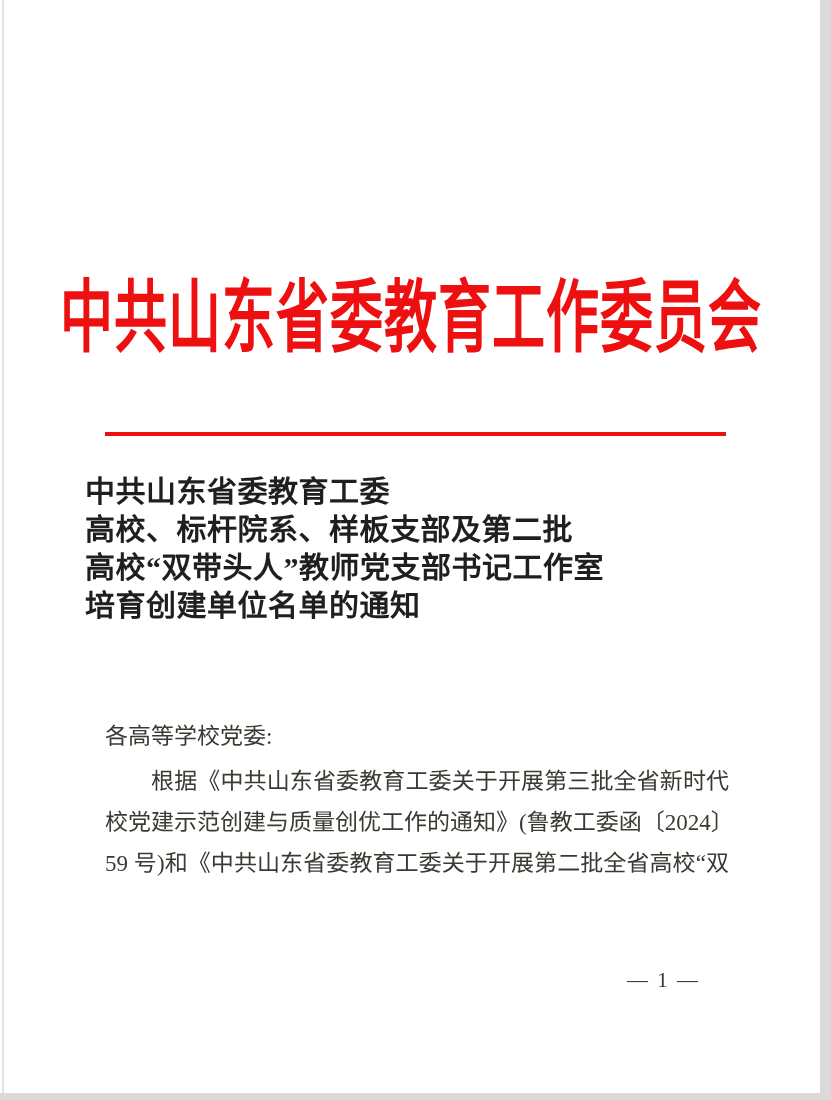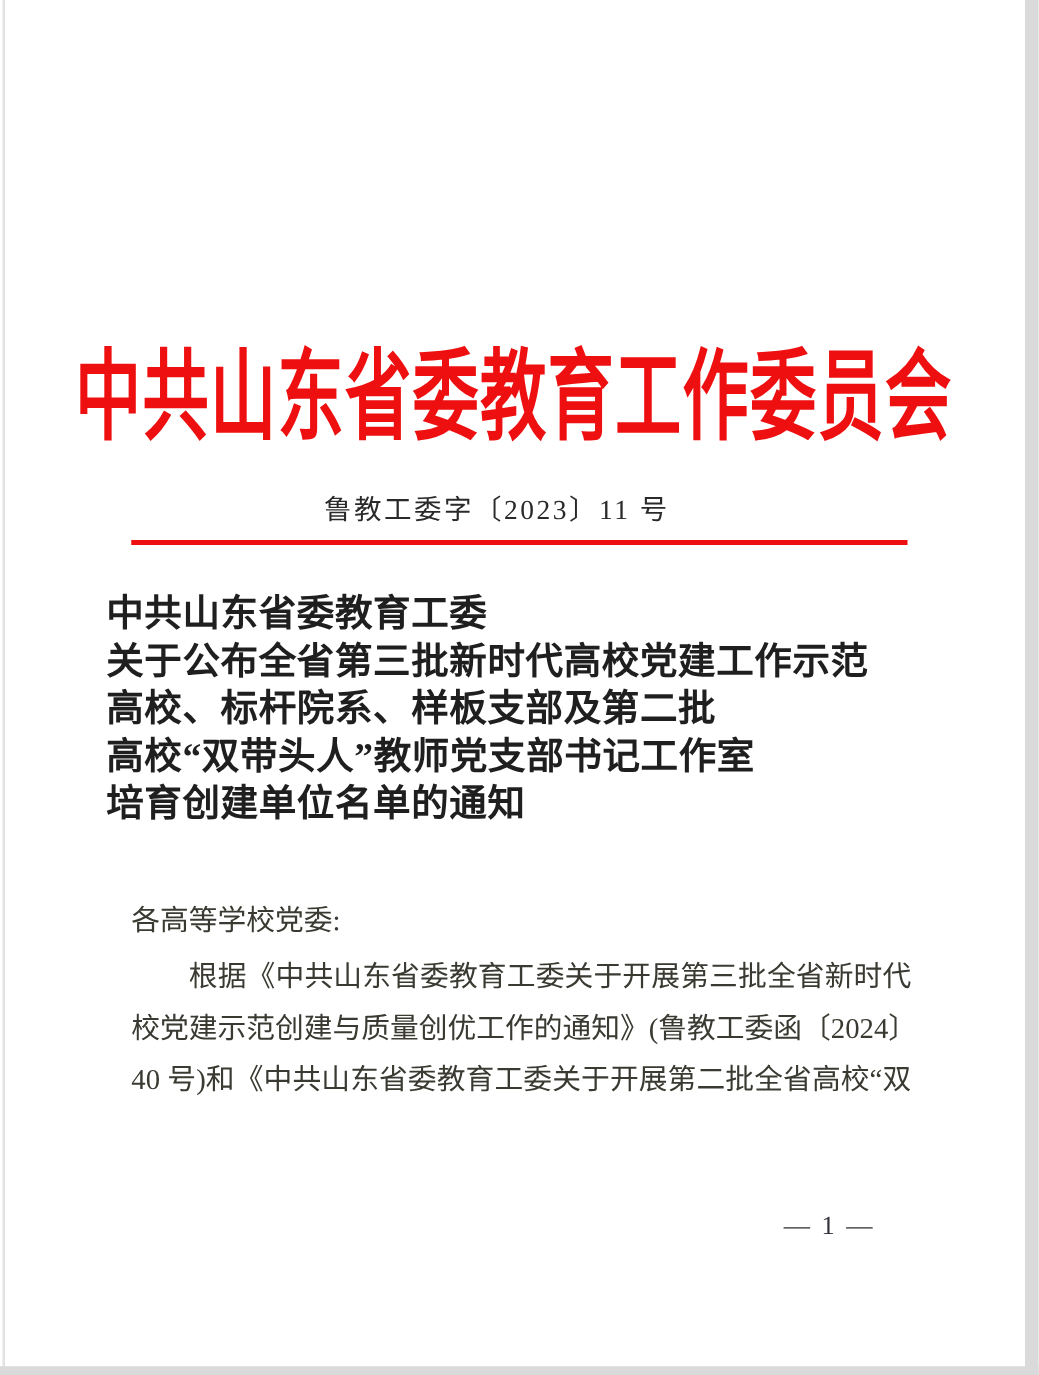"鲁教工委字〔2023〕11 号" div.doc-number { html: <div>鲁教工委字〔2023〕11 号</div> -> none }
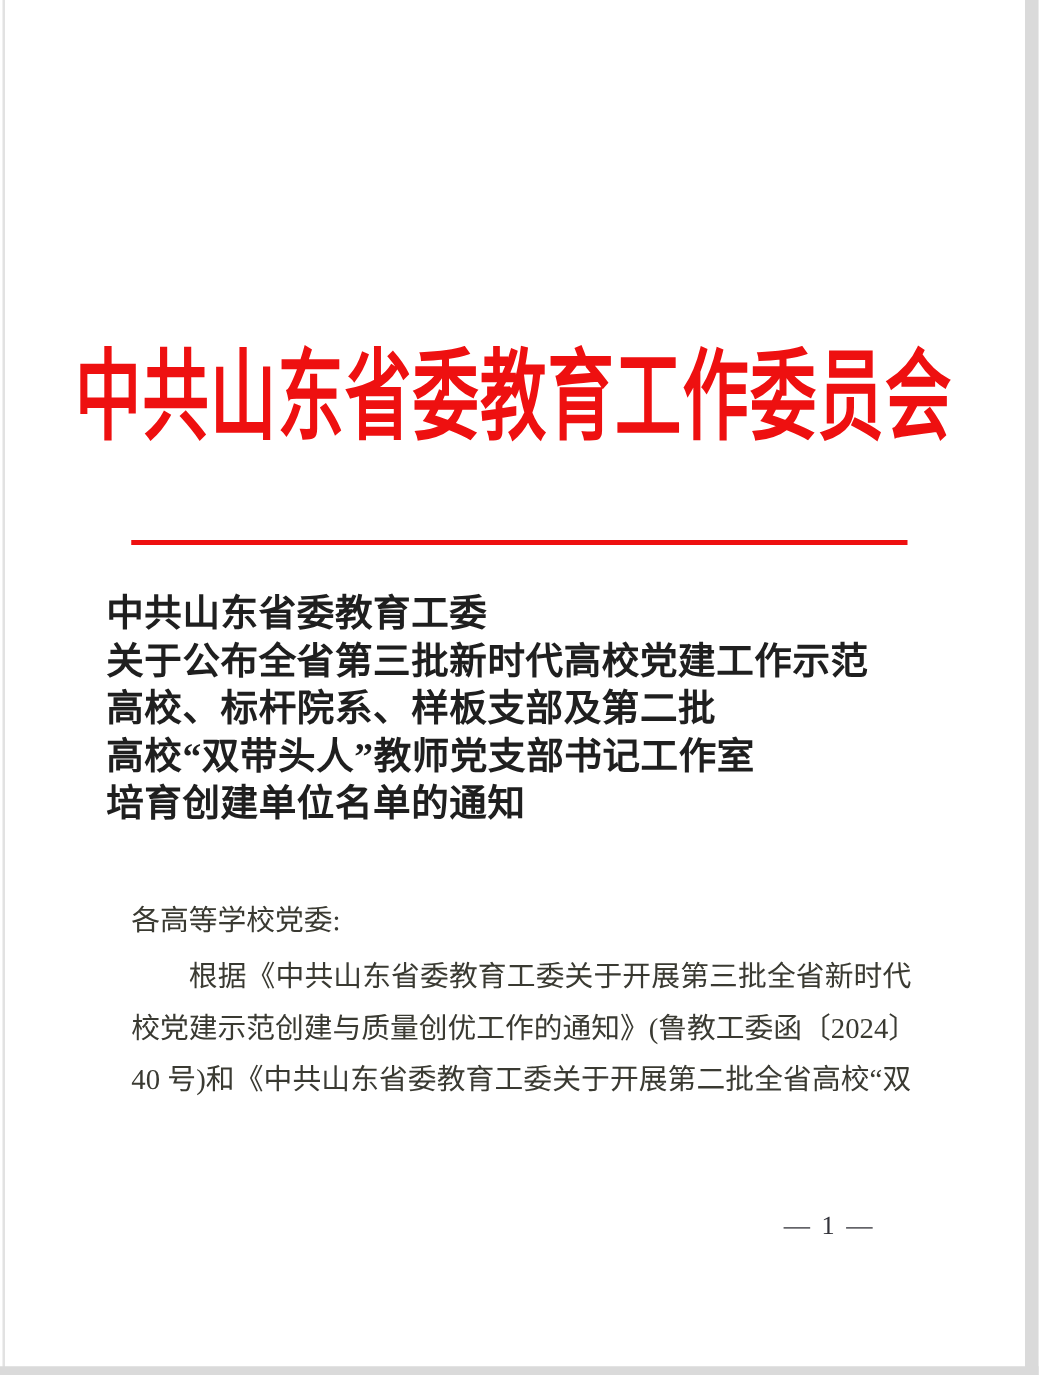"关于公布全省第三批新时代高校党建工作示范" div { html: <div>关于公布全省第三批新时代高校党建工作示范</div> -> none }
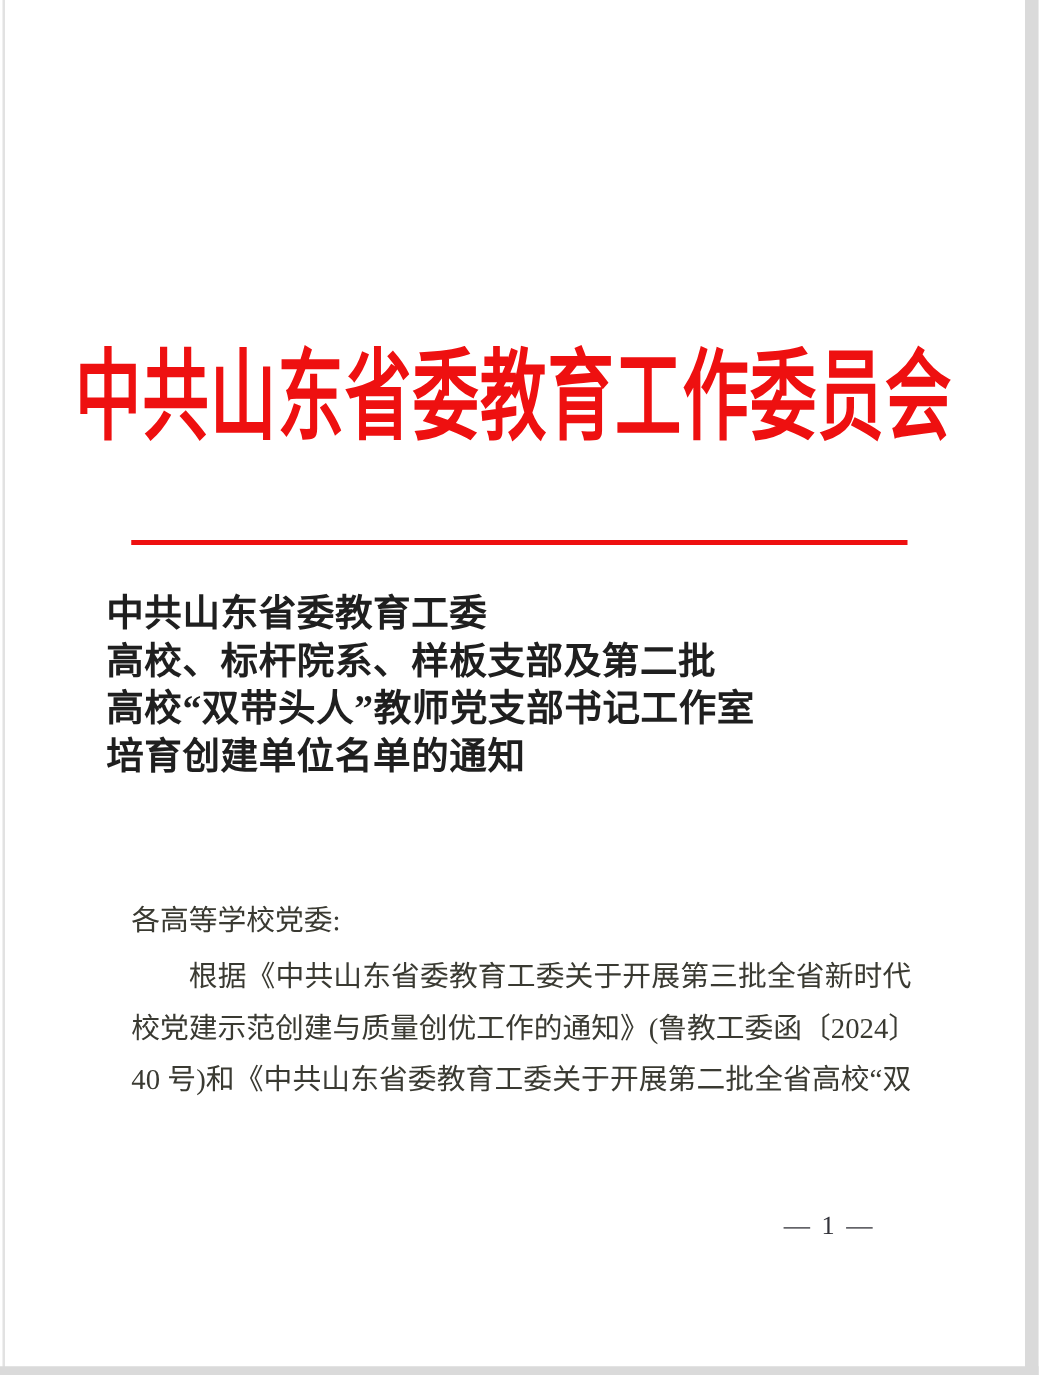"40 号)和《中共山东省委教育工委关于开展第二批全省高校“双" div.body-line { text: 40 -> 59 }
